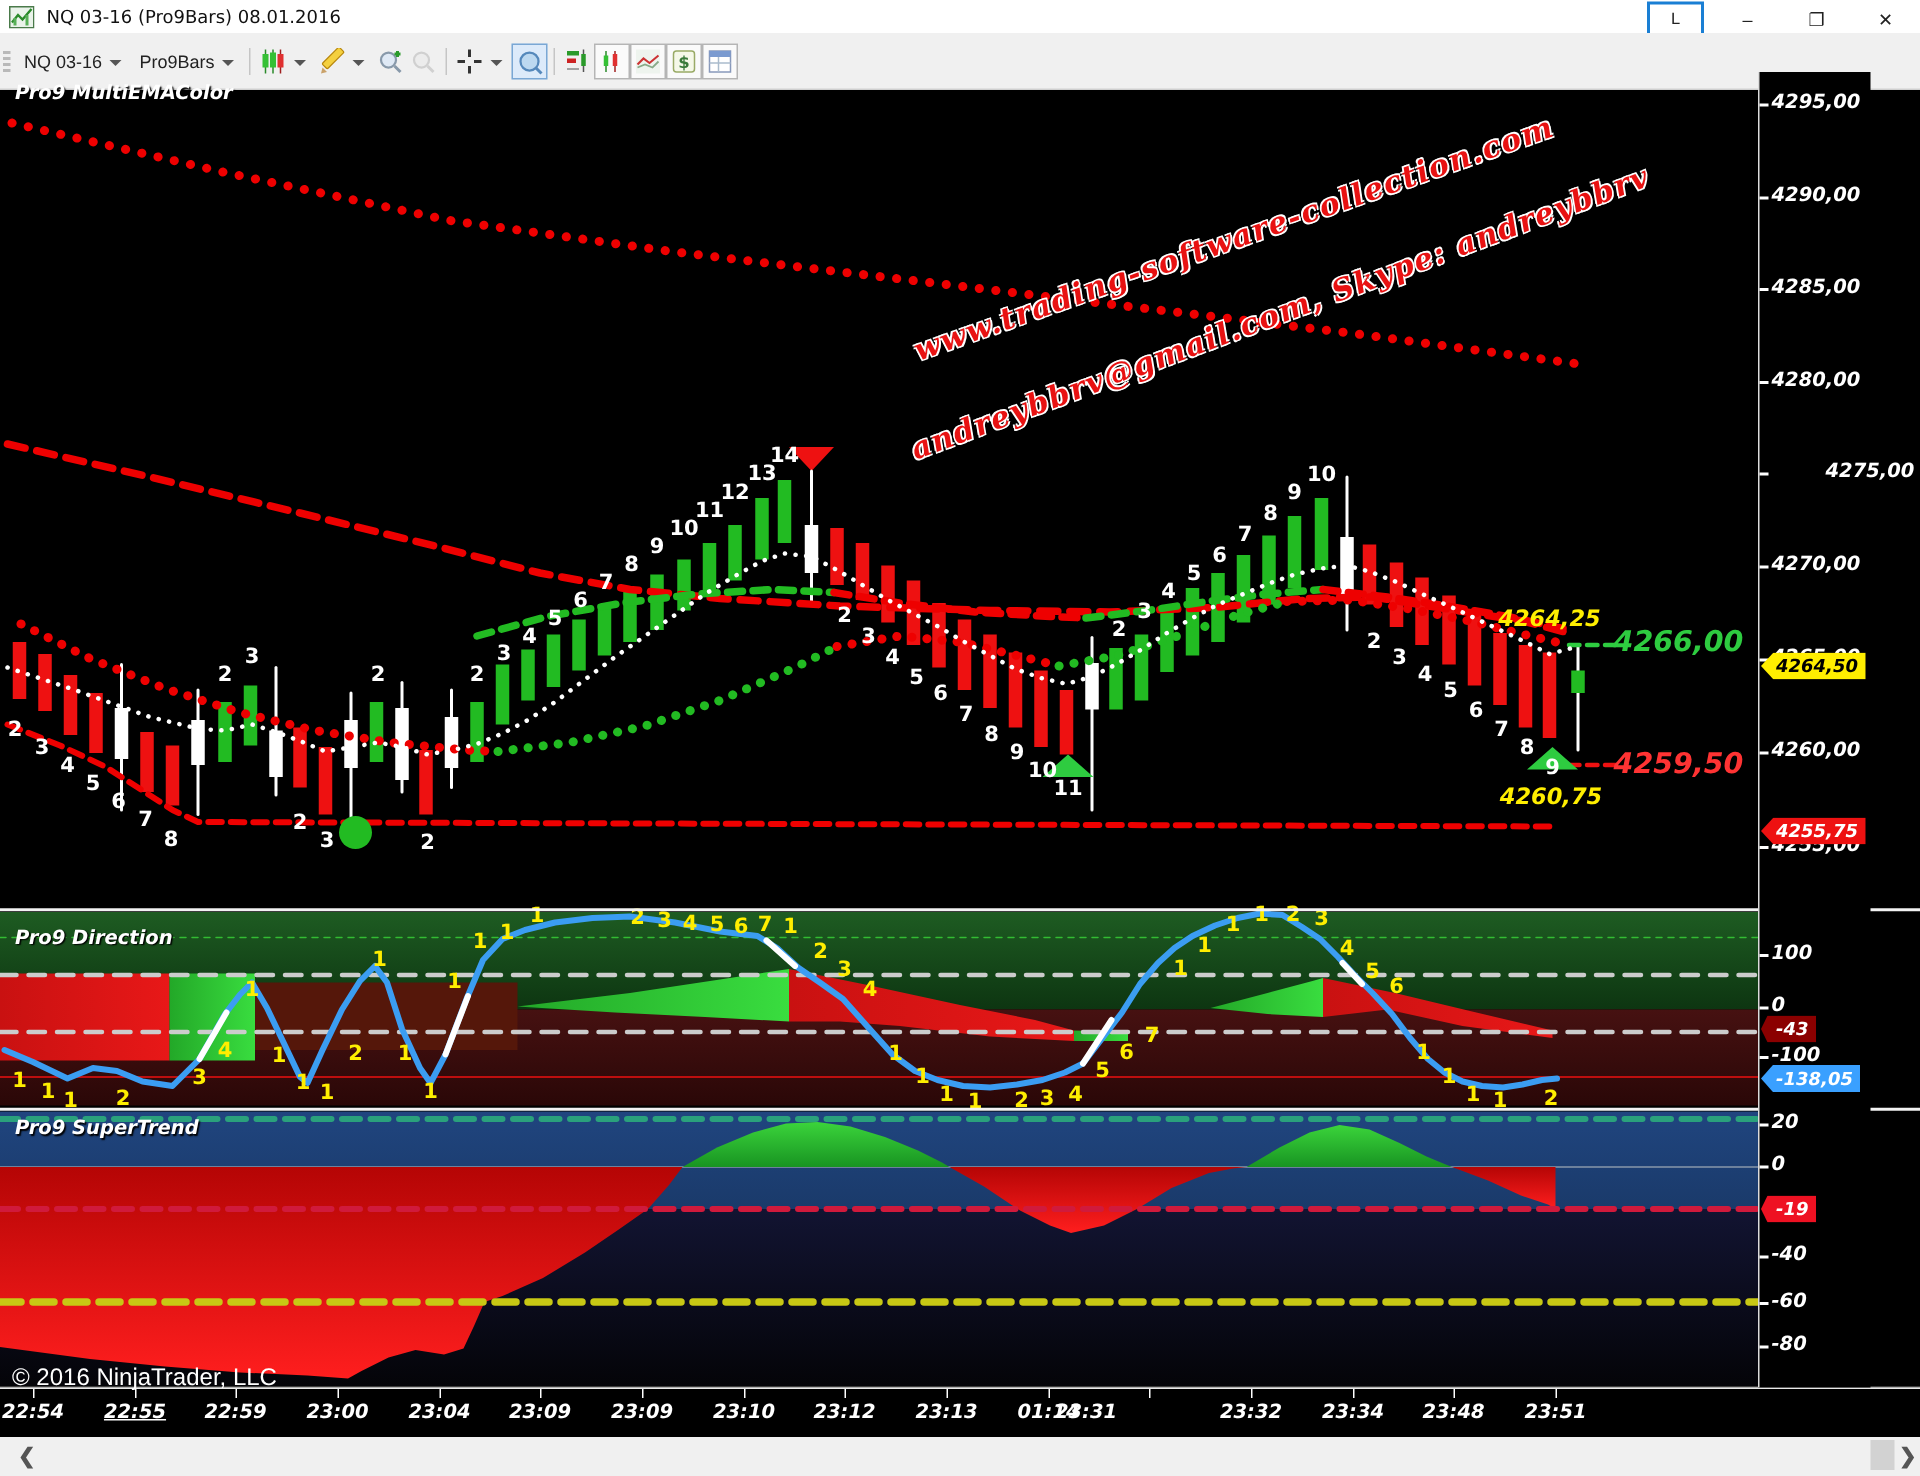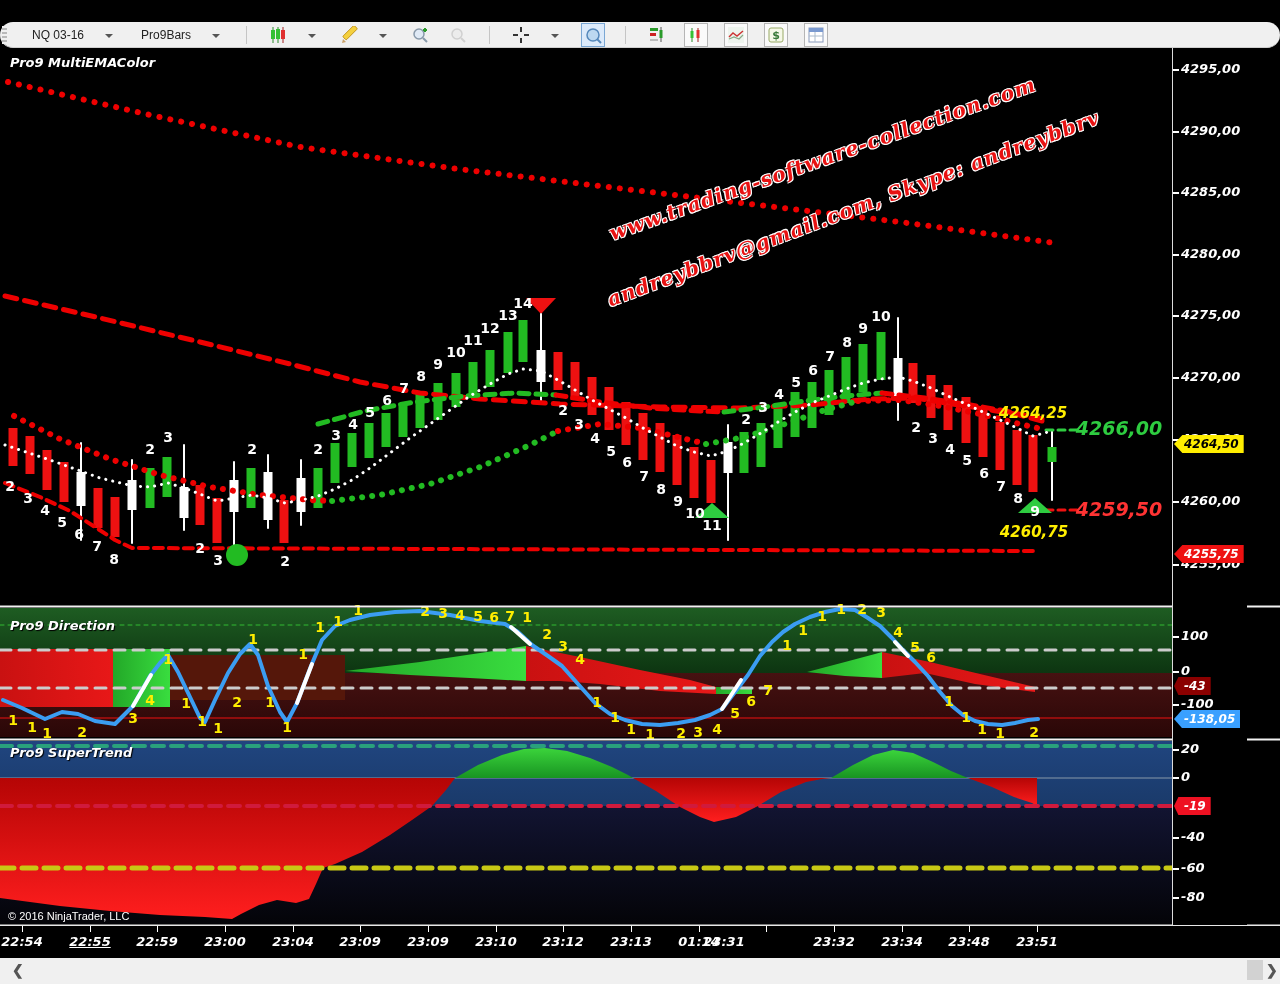"NQ 03-16 (Pro9Bars) 08.01.2016" div { html: none -> <div> <svg> <rect></rect> <polyline></polyline> <rect></rect> <rect></rect> </svg> <span>NQ 03-16 (Pro9Bars) 08.01.2016</span> <div> <div>L</div> <div>–</div> <div>❐</div> <div>✕</div> </div> </div> }
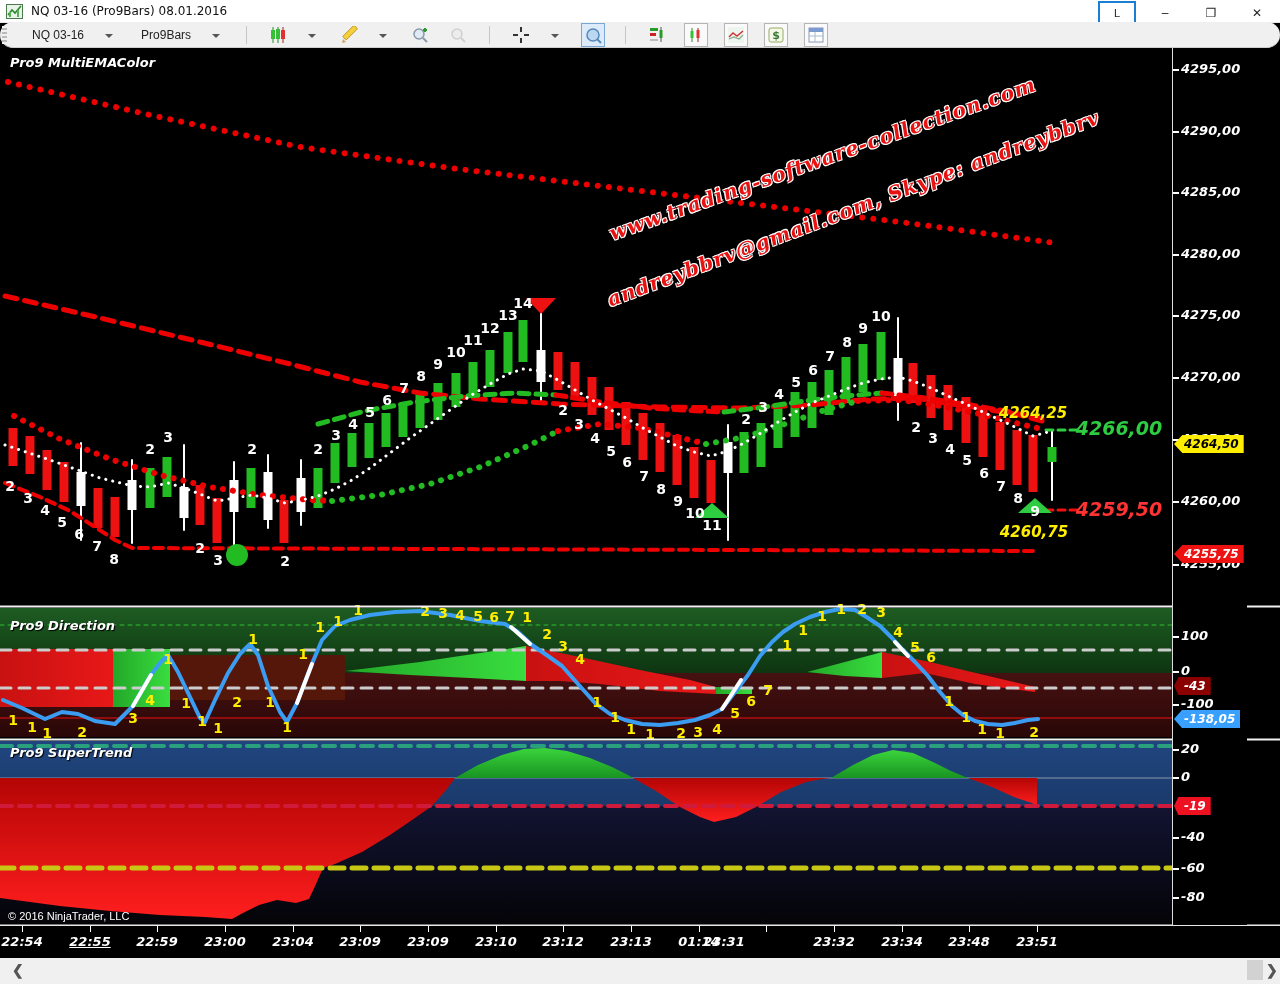"NQ 03-16" #toolbar { border-radius: 13px -> none; gap: 16px -> 0; height: 26px -> 38px }
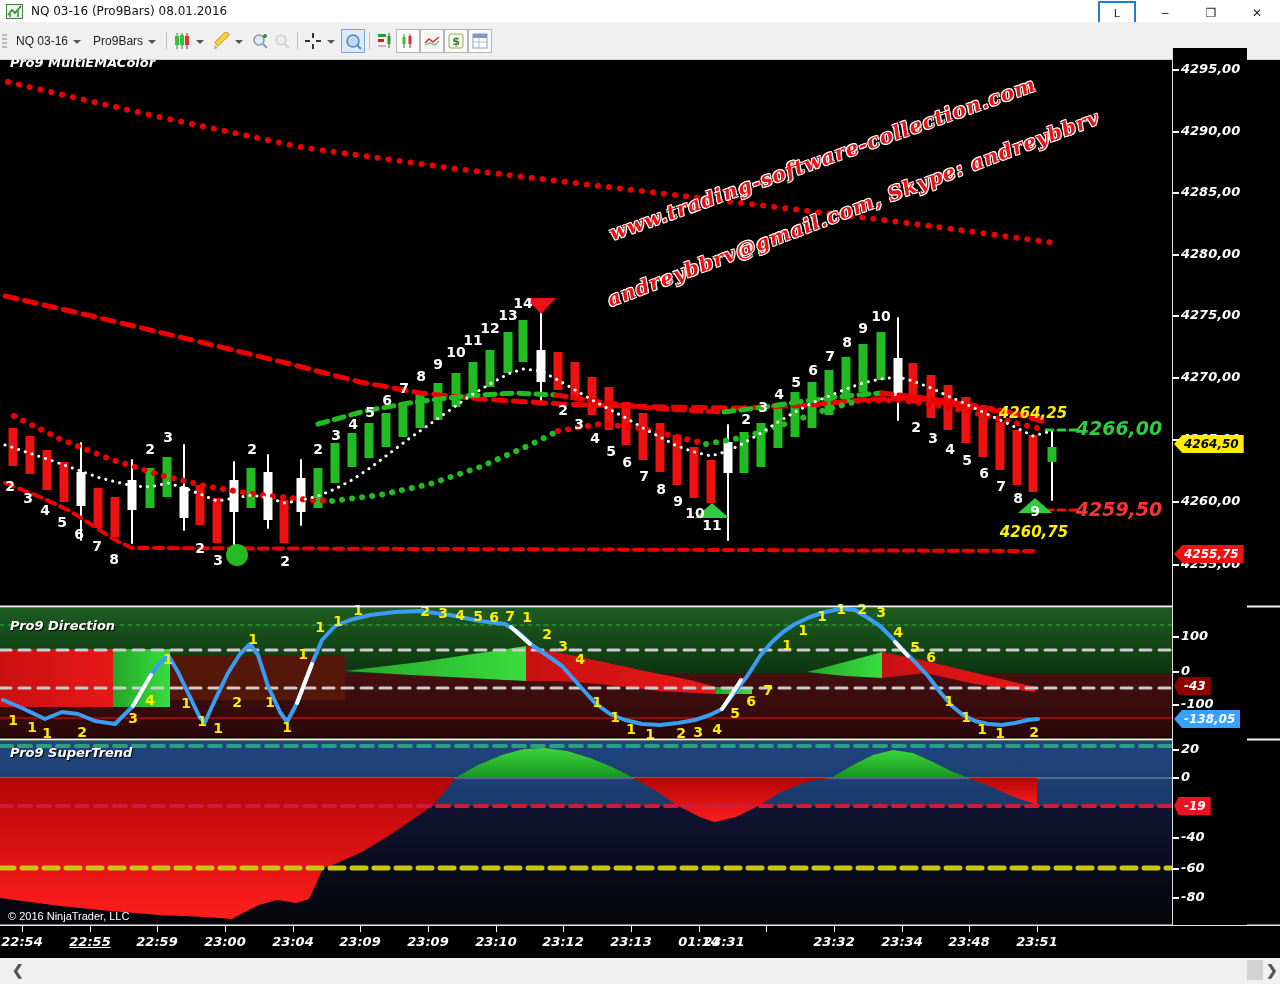"4275,00" div.tick-label { margin-left: none -> 36px }
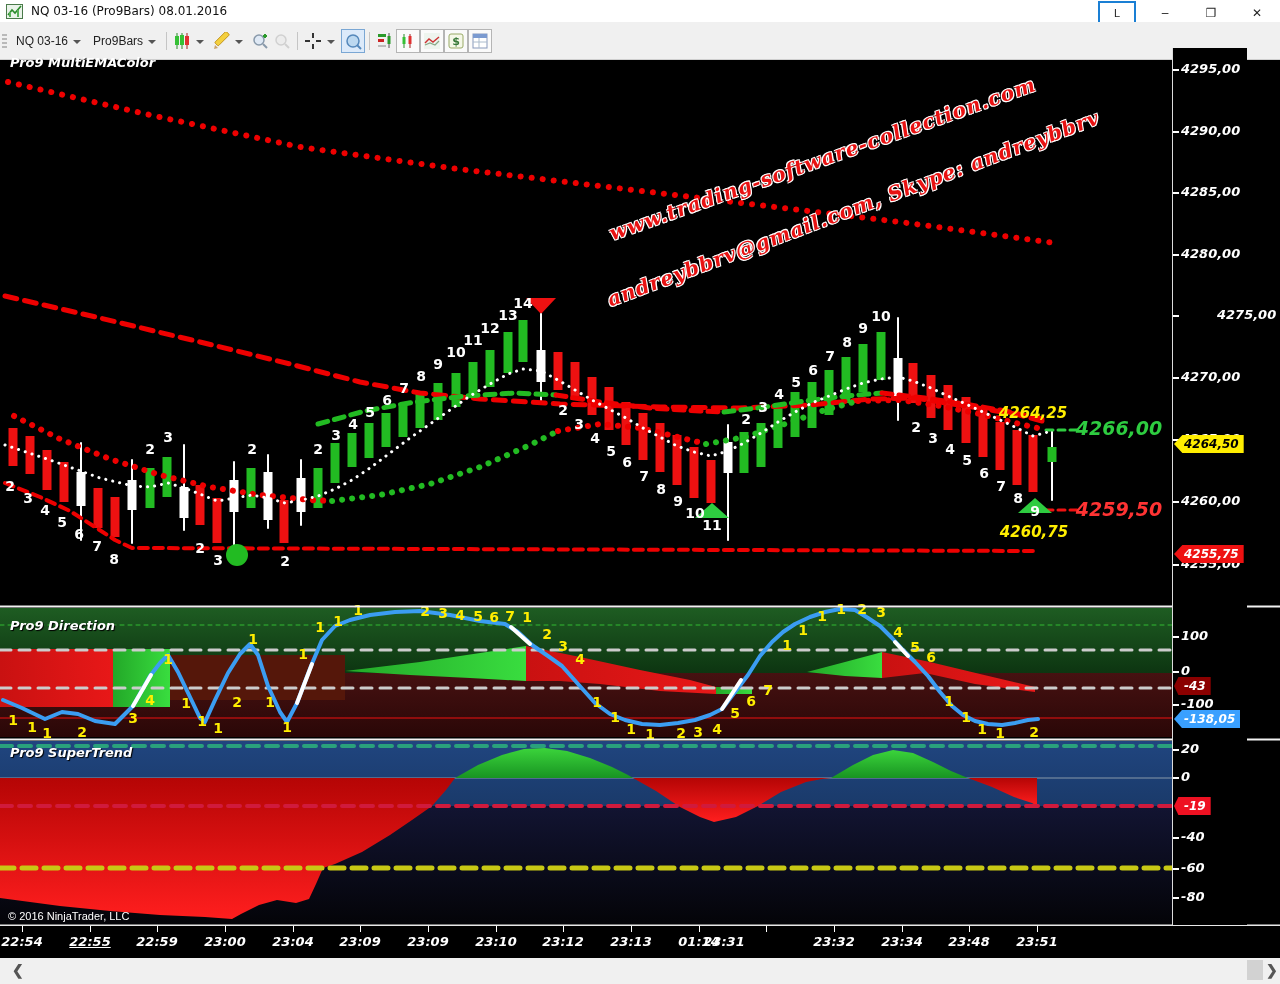"© 2016 NinjaTrader, LLC" #copyright { font-size: 11px -> 16px }
